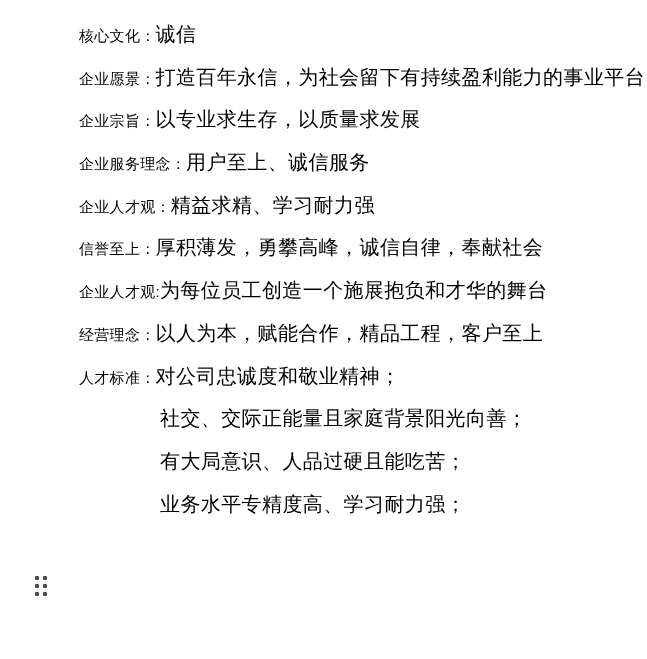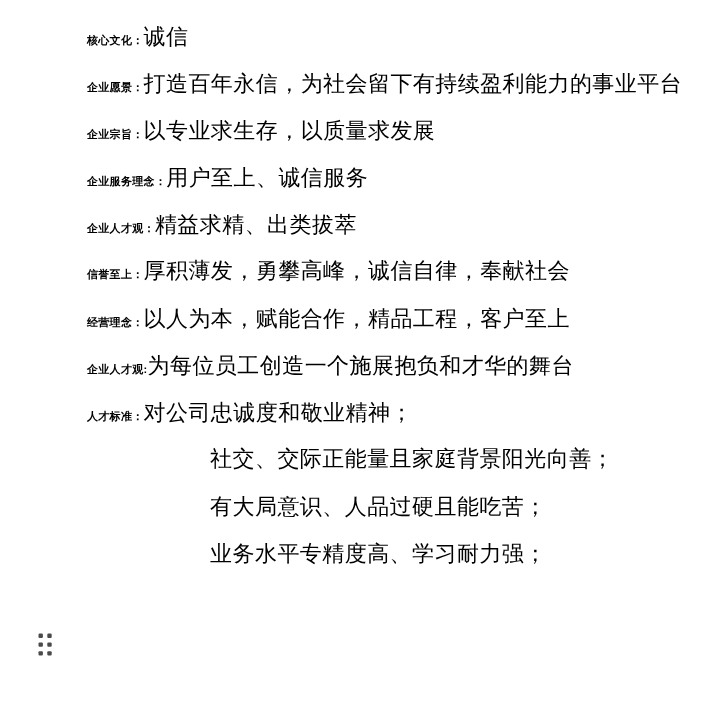"核心文化：" .para .label { font-size: 10px -> 15px; font-weight: 700 -> 400 }
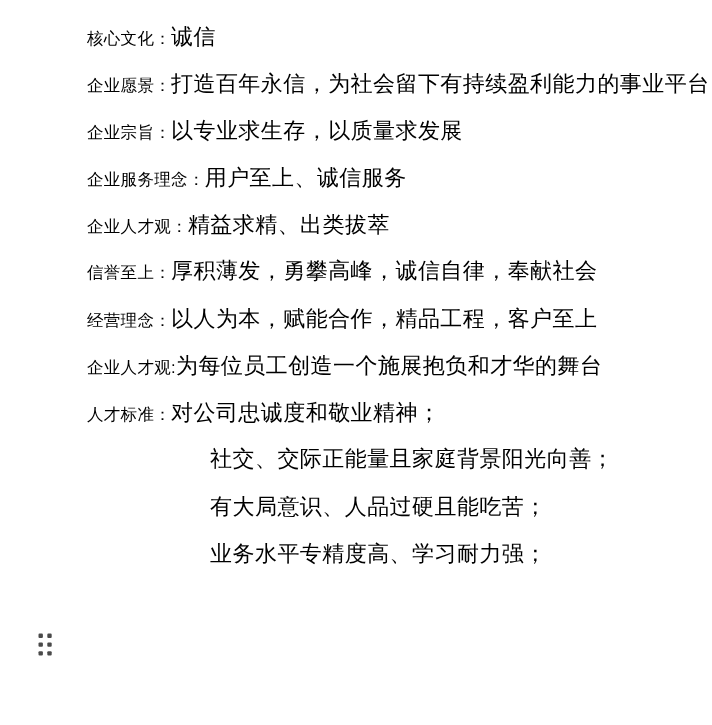"精益求精、出类拔萃" span.content { text: 出类拔萃 -> 学习耐力强 }
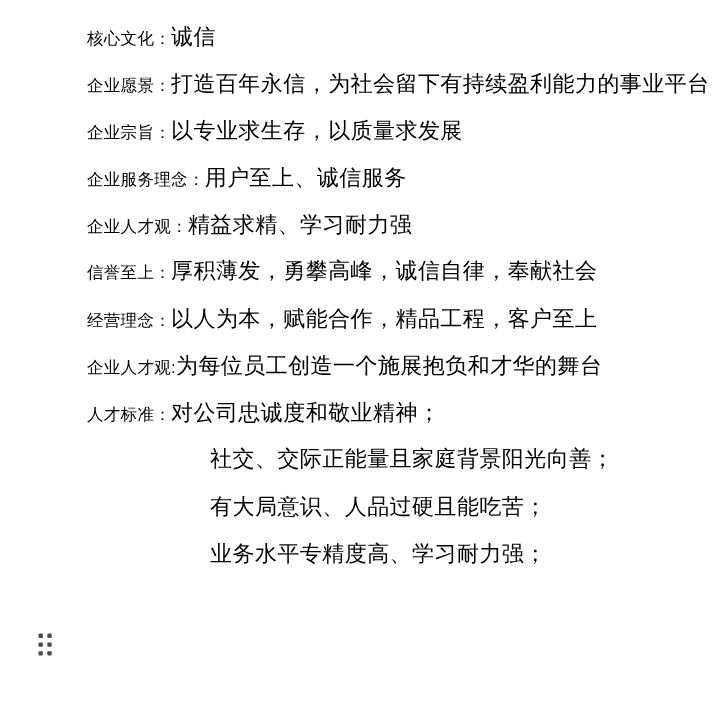"经营理念：以人为本，赋能合作，精品工程，客户至上" div.para { order: before "企业人才观:为每位员工创造一个施展抱负和才华的舞台" -> after "企业人才观:为每位员工创造一个施展抱负和才华的舞台" }
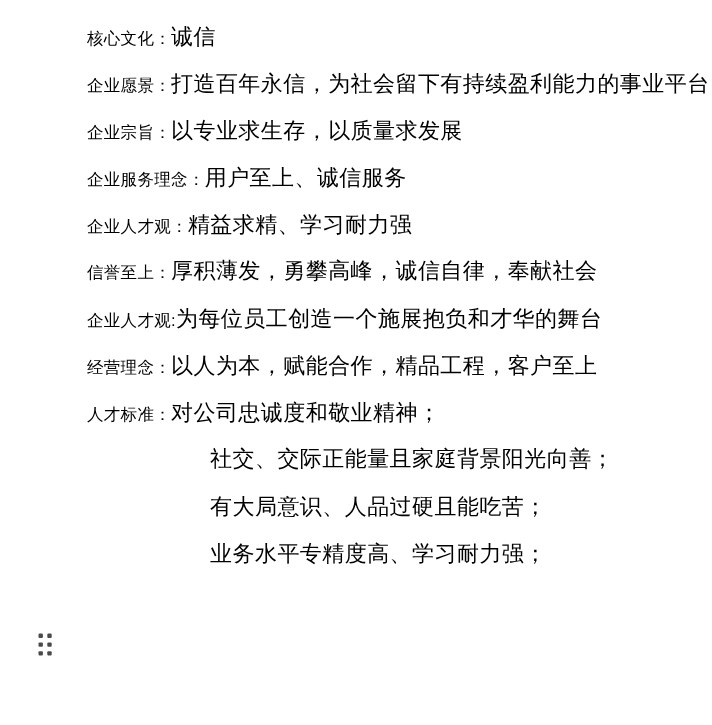"社交、交际正能量且家庭背景阳光向善；" .para.indent { margin-left: 112px -> 81px }
